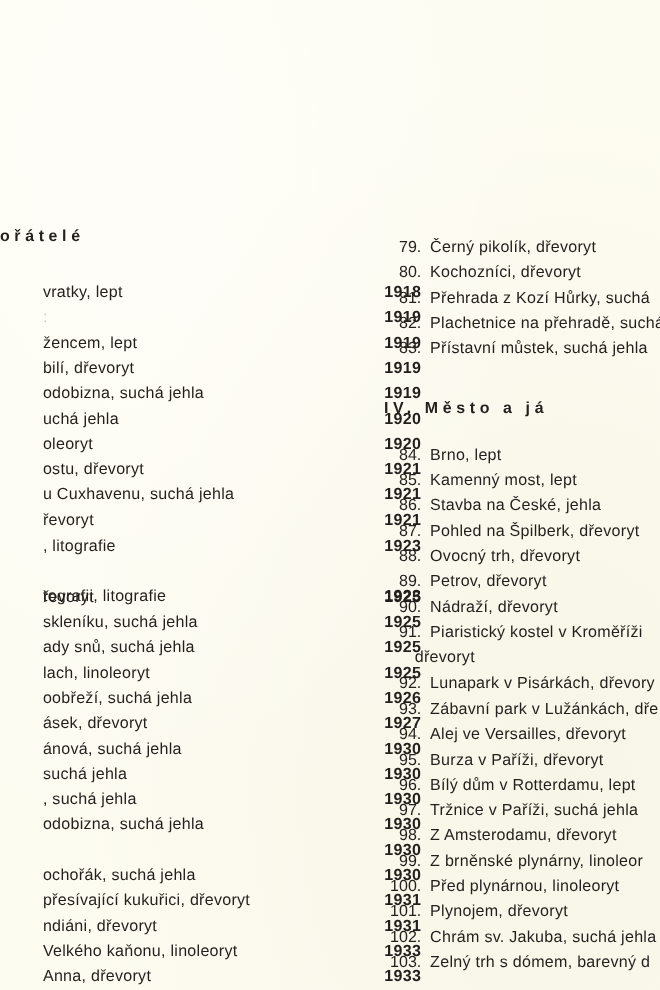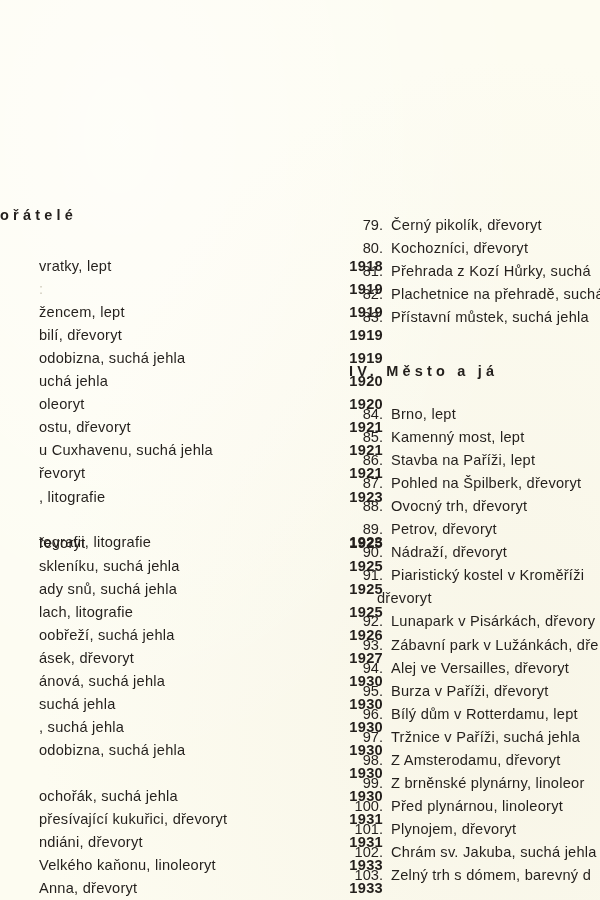"Stavba na Paříži, lept" span.title { text: Paříži, lept -> České, jehla }
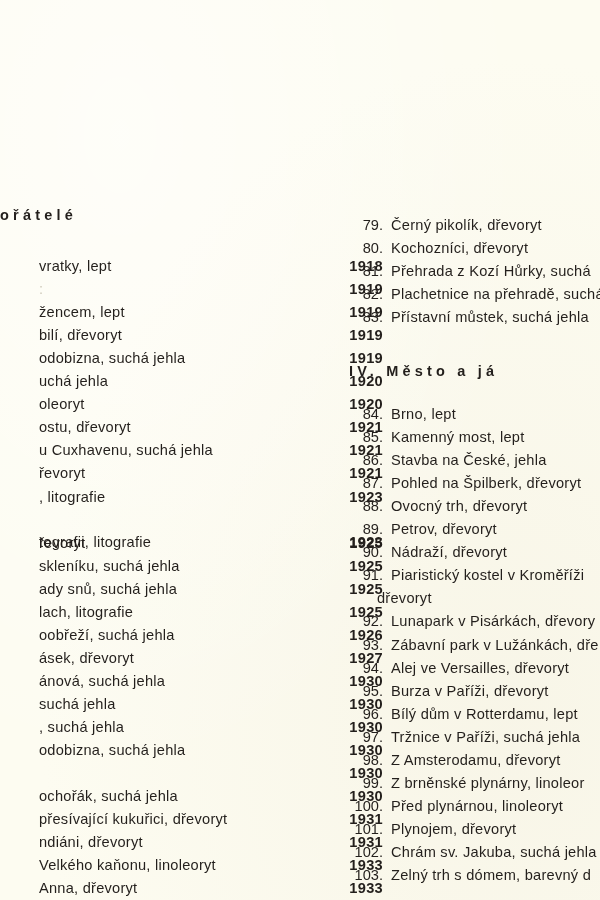"lach, litografie" span.title { text: litografie -> linoleoryt }
